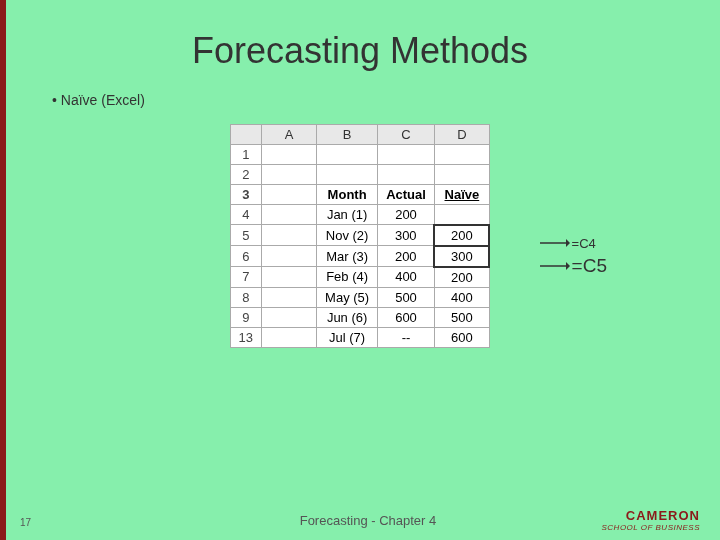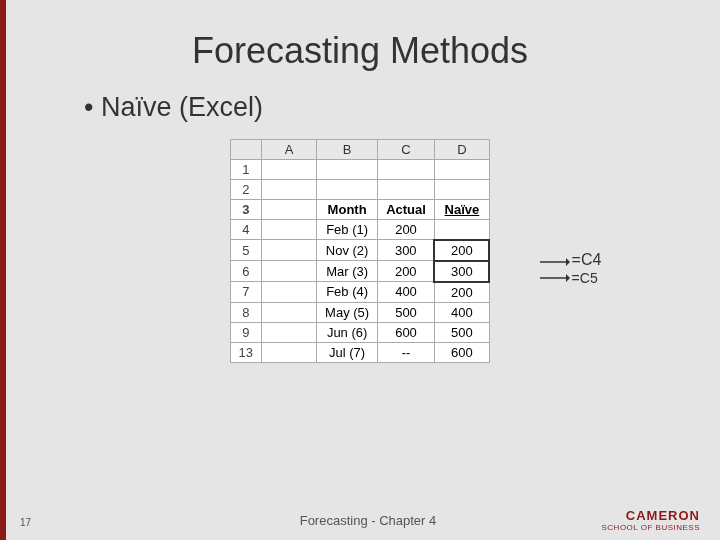"Forecasting Methods" .slide { background: #e5e5e5 -> #86efac }
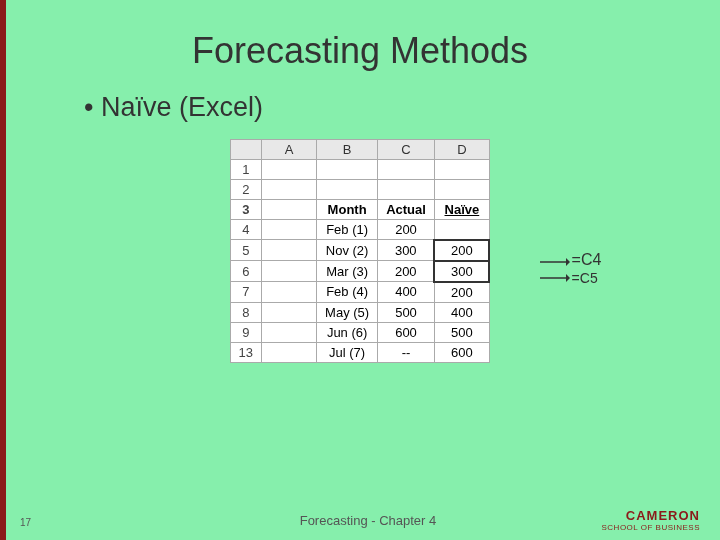"• Naïve (Excel)" .bullet { font-size: 27px -> 14px; margin-left: 44px -> 12px }
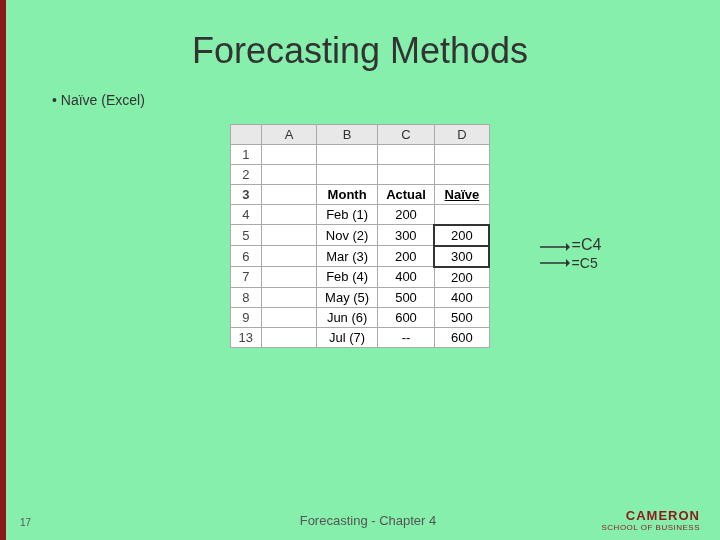"Feb (1)" td { text: Feb -> Jan }
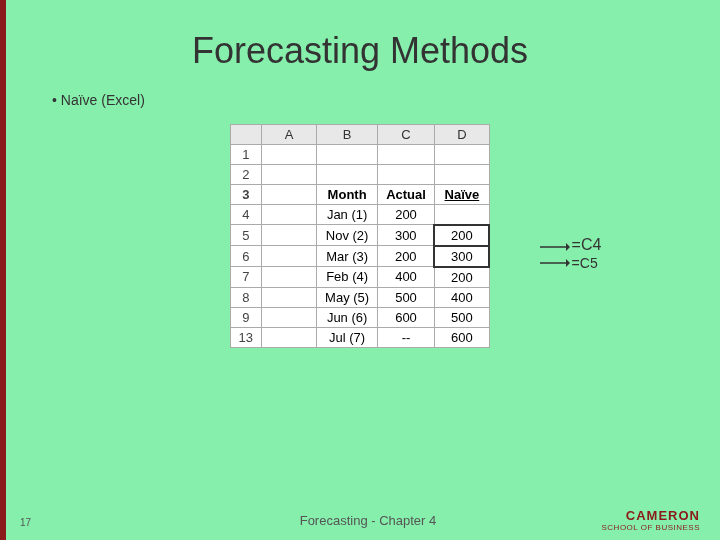"=C4" div { align-items: flex-end -> flex-start; font-size: 16px -> 13px }
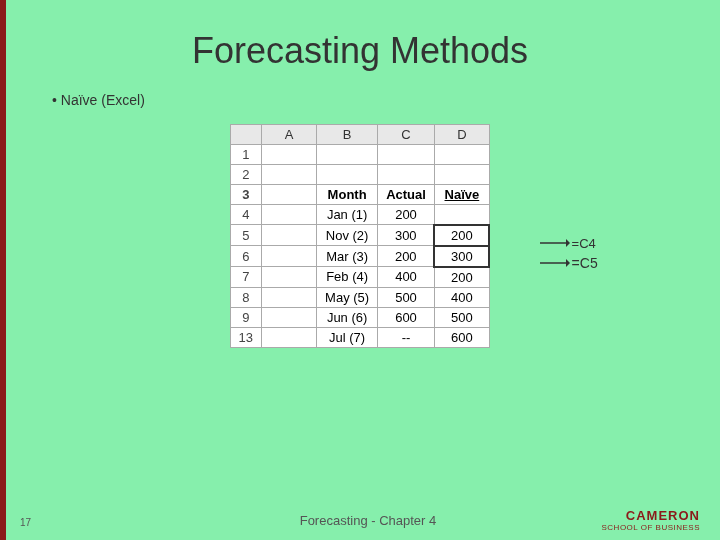"=C5" div { font-size: 14px -> 19px }
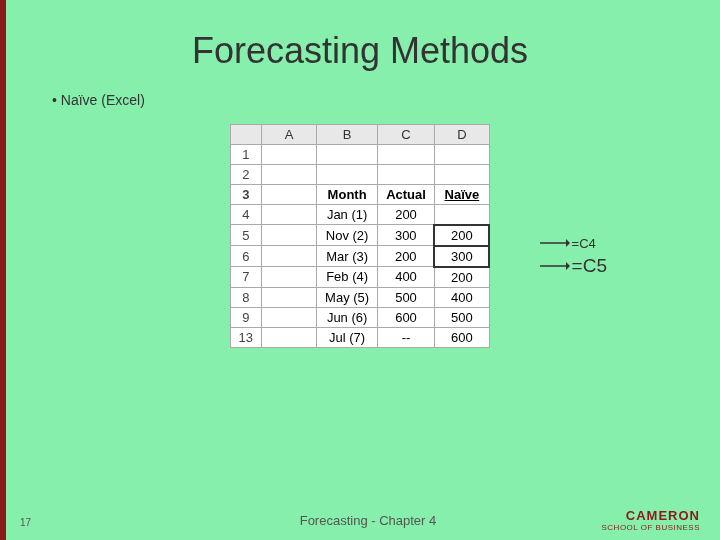"SCHOOL OF BUSINESS" .cameron-subtitle { font-style: none -> italic }
